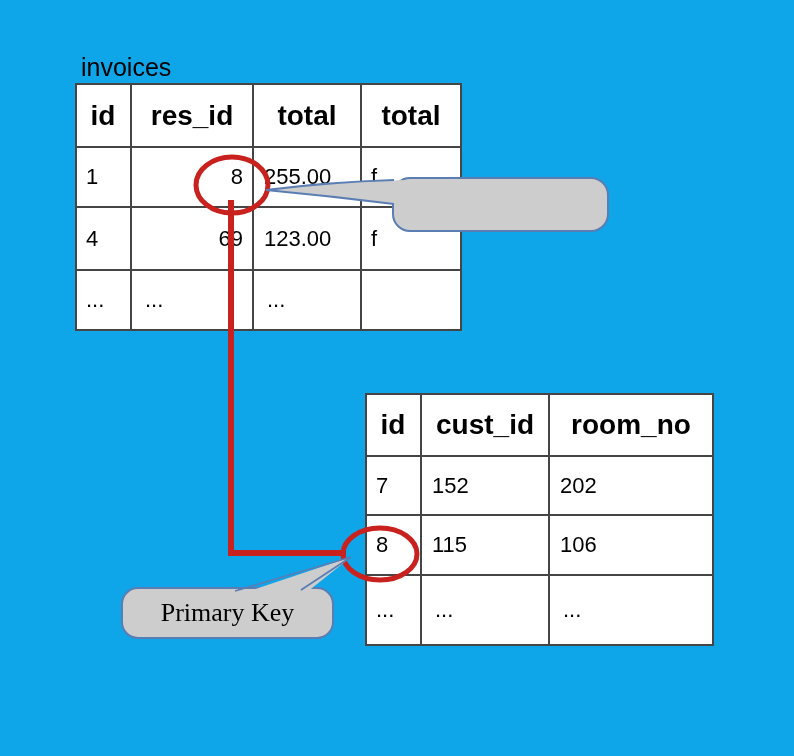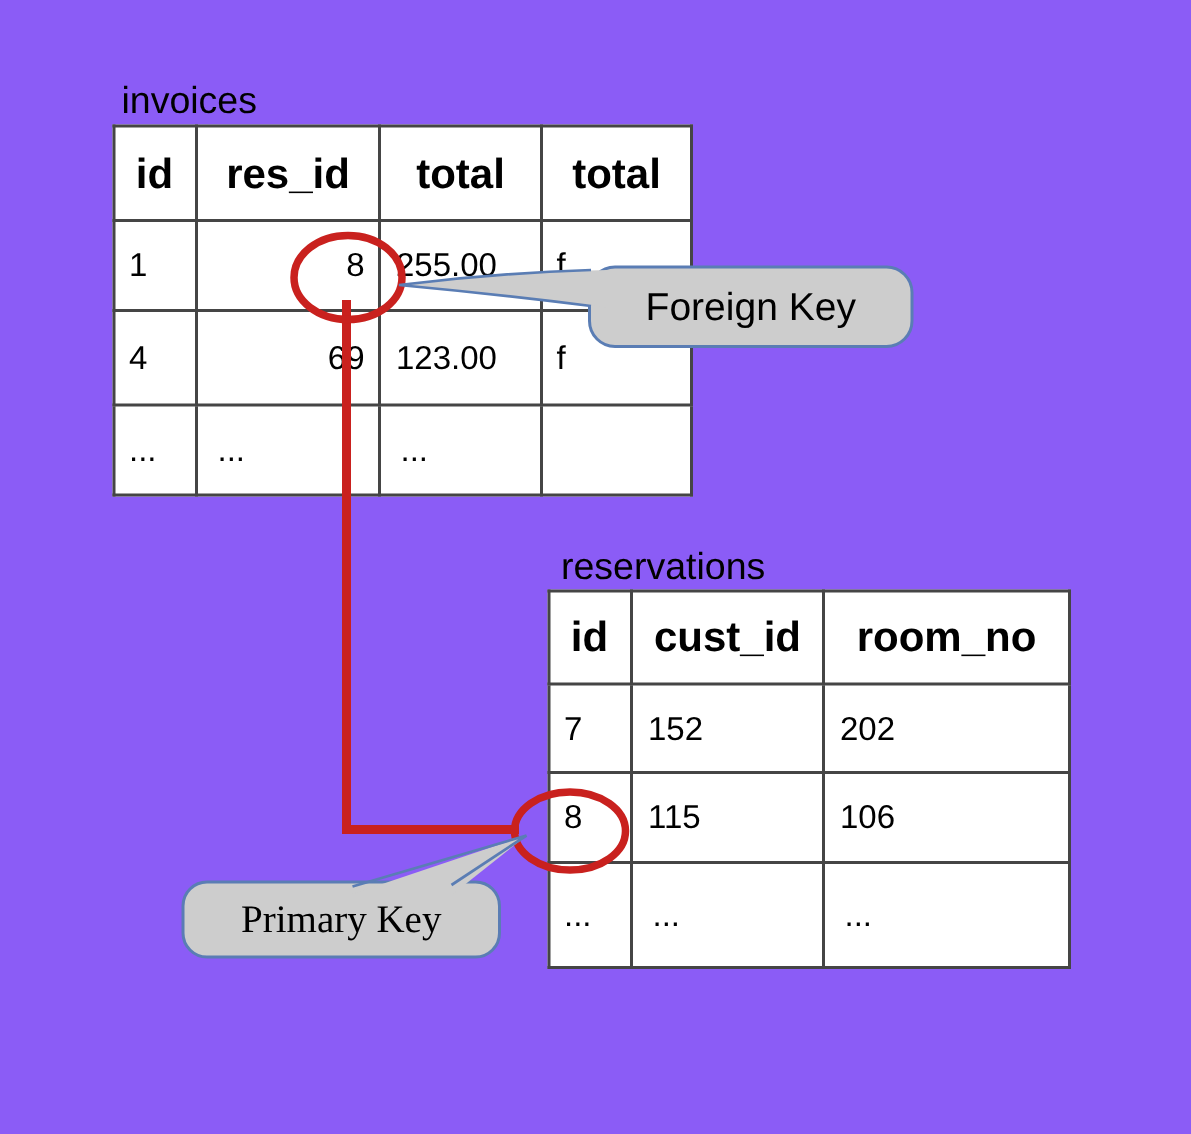"invoices" .canvas { background: #8b5cf6 -> #0ea5e9 }
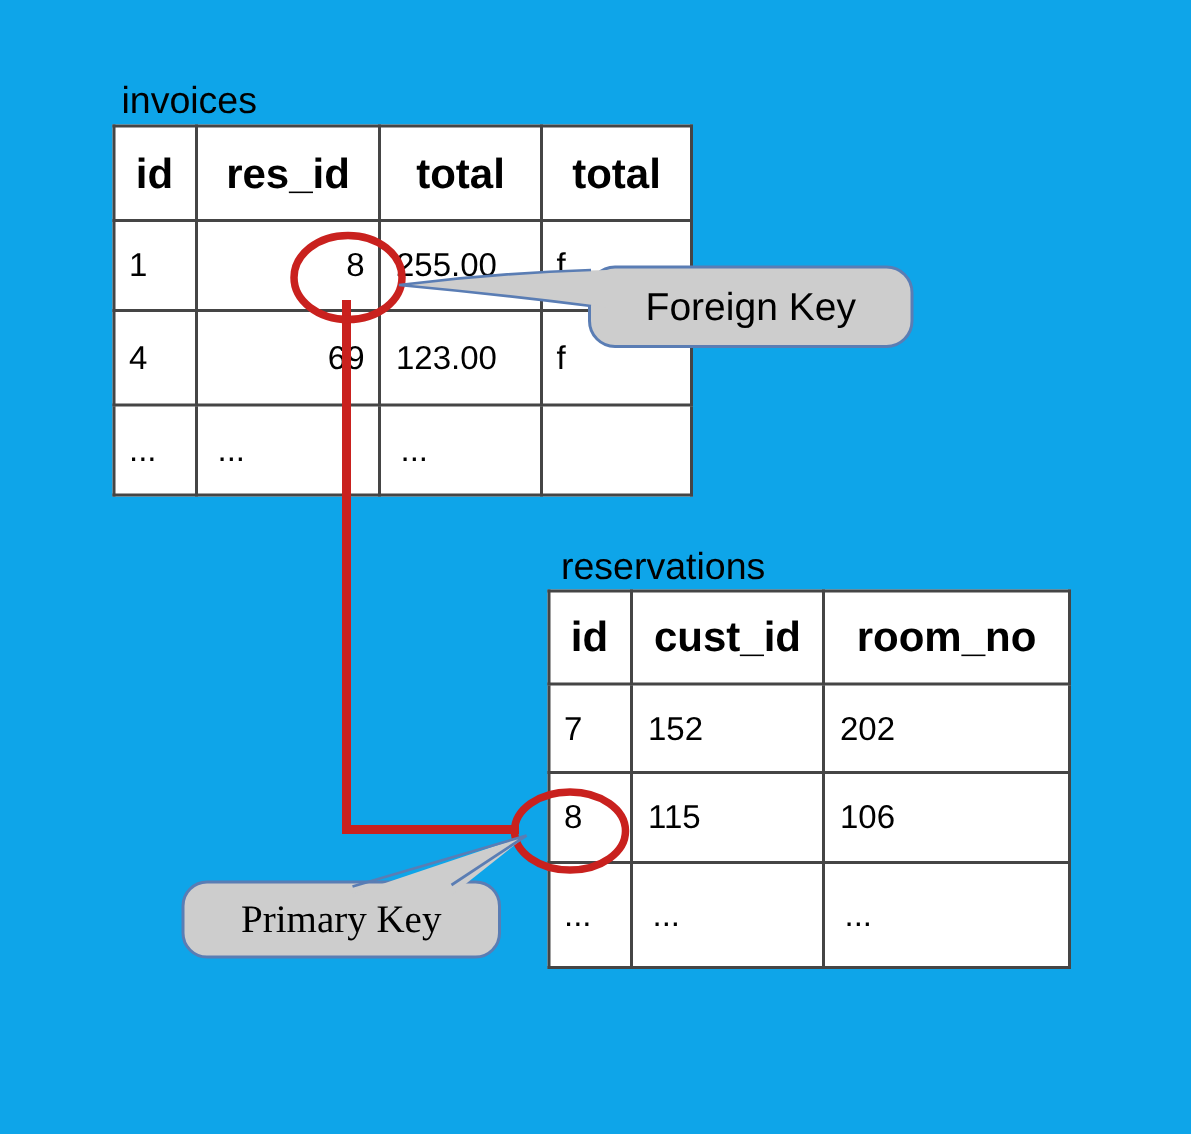"Foreign Key" div.callout-label { html: <div>Foreign Key</div> -> none }
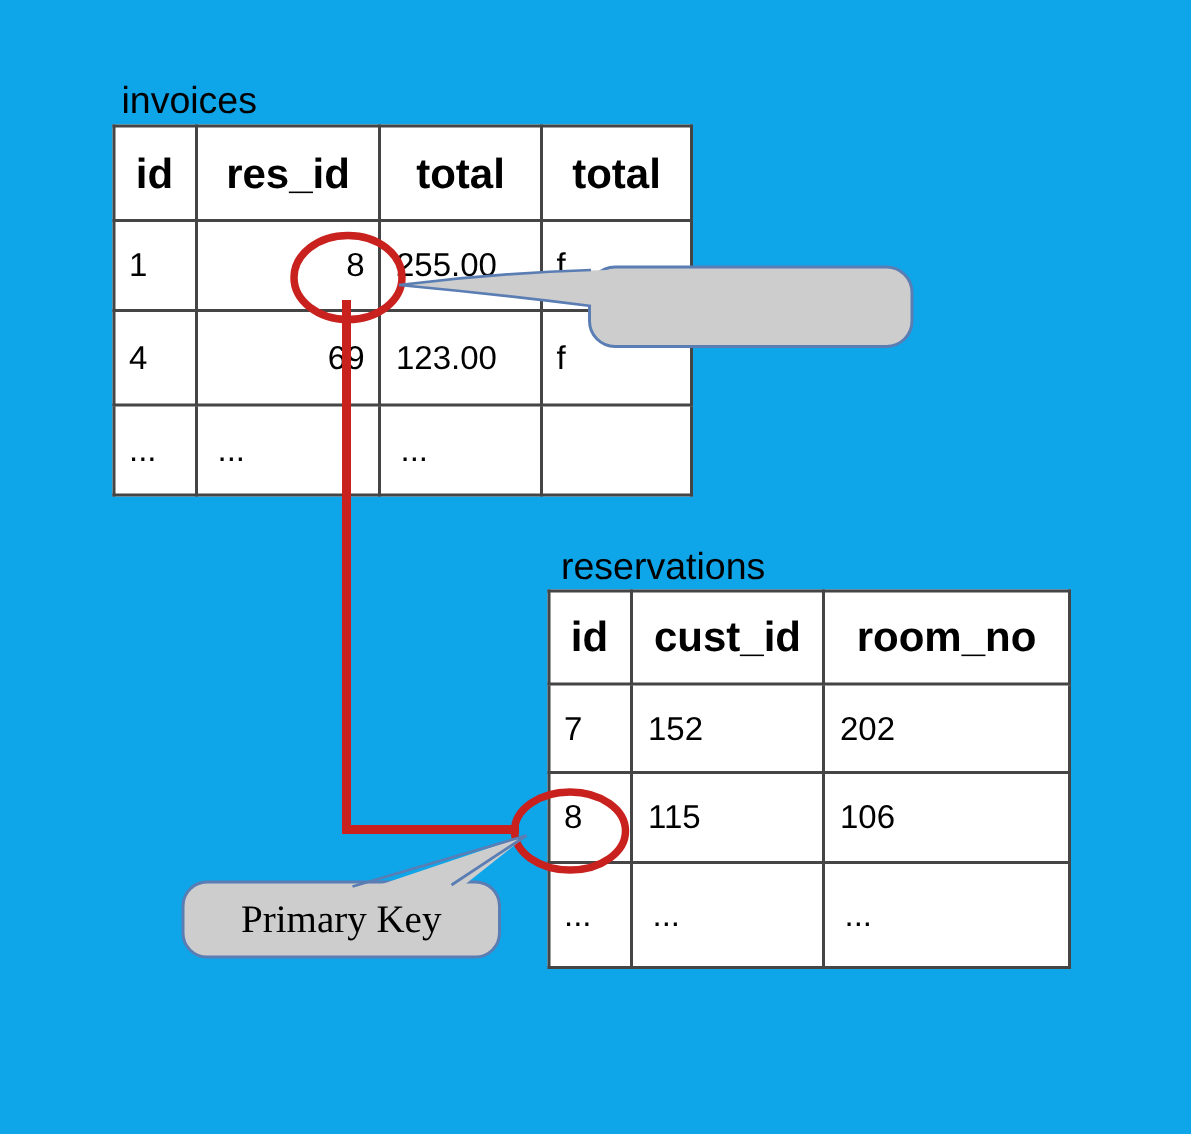"reservations" div.tbl-title { html: <div>reservations</div> -> none }
